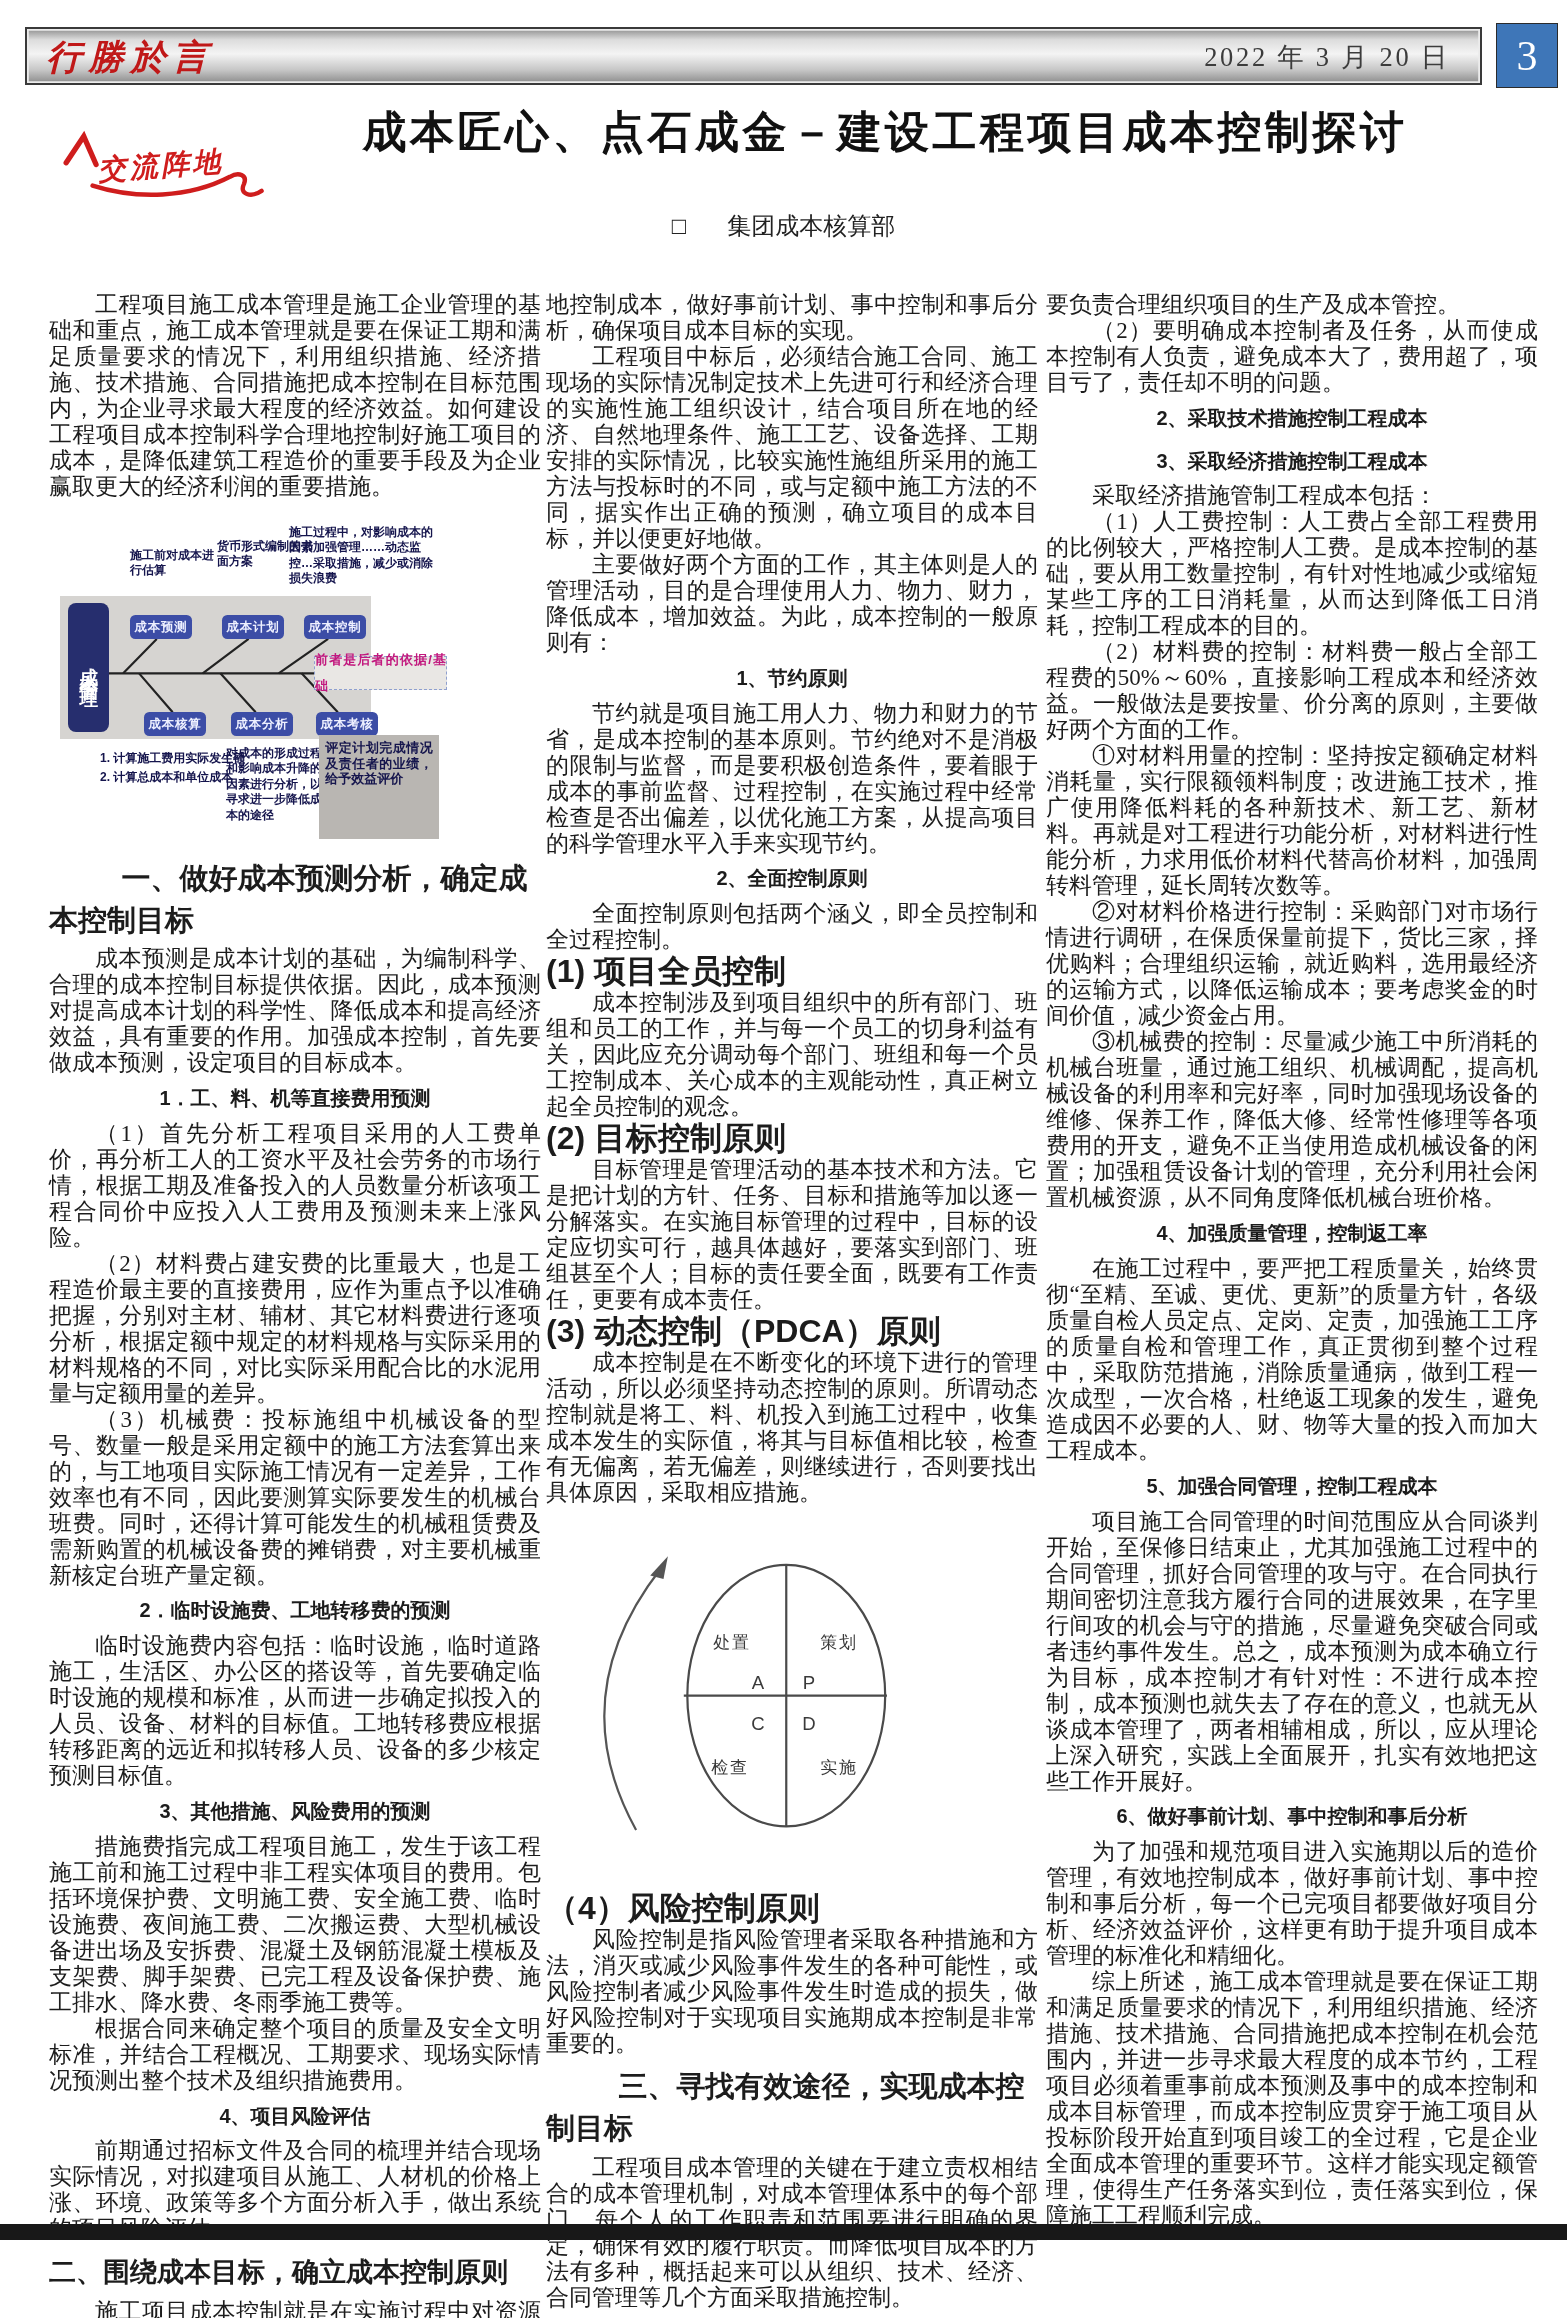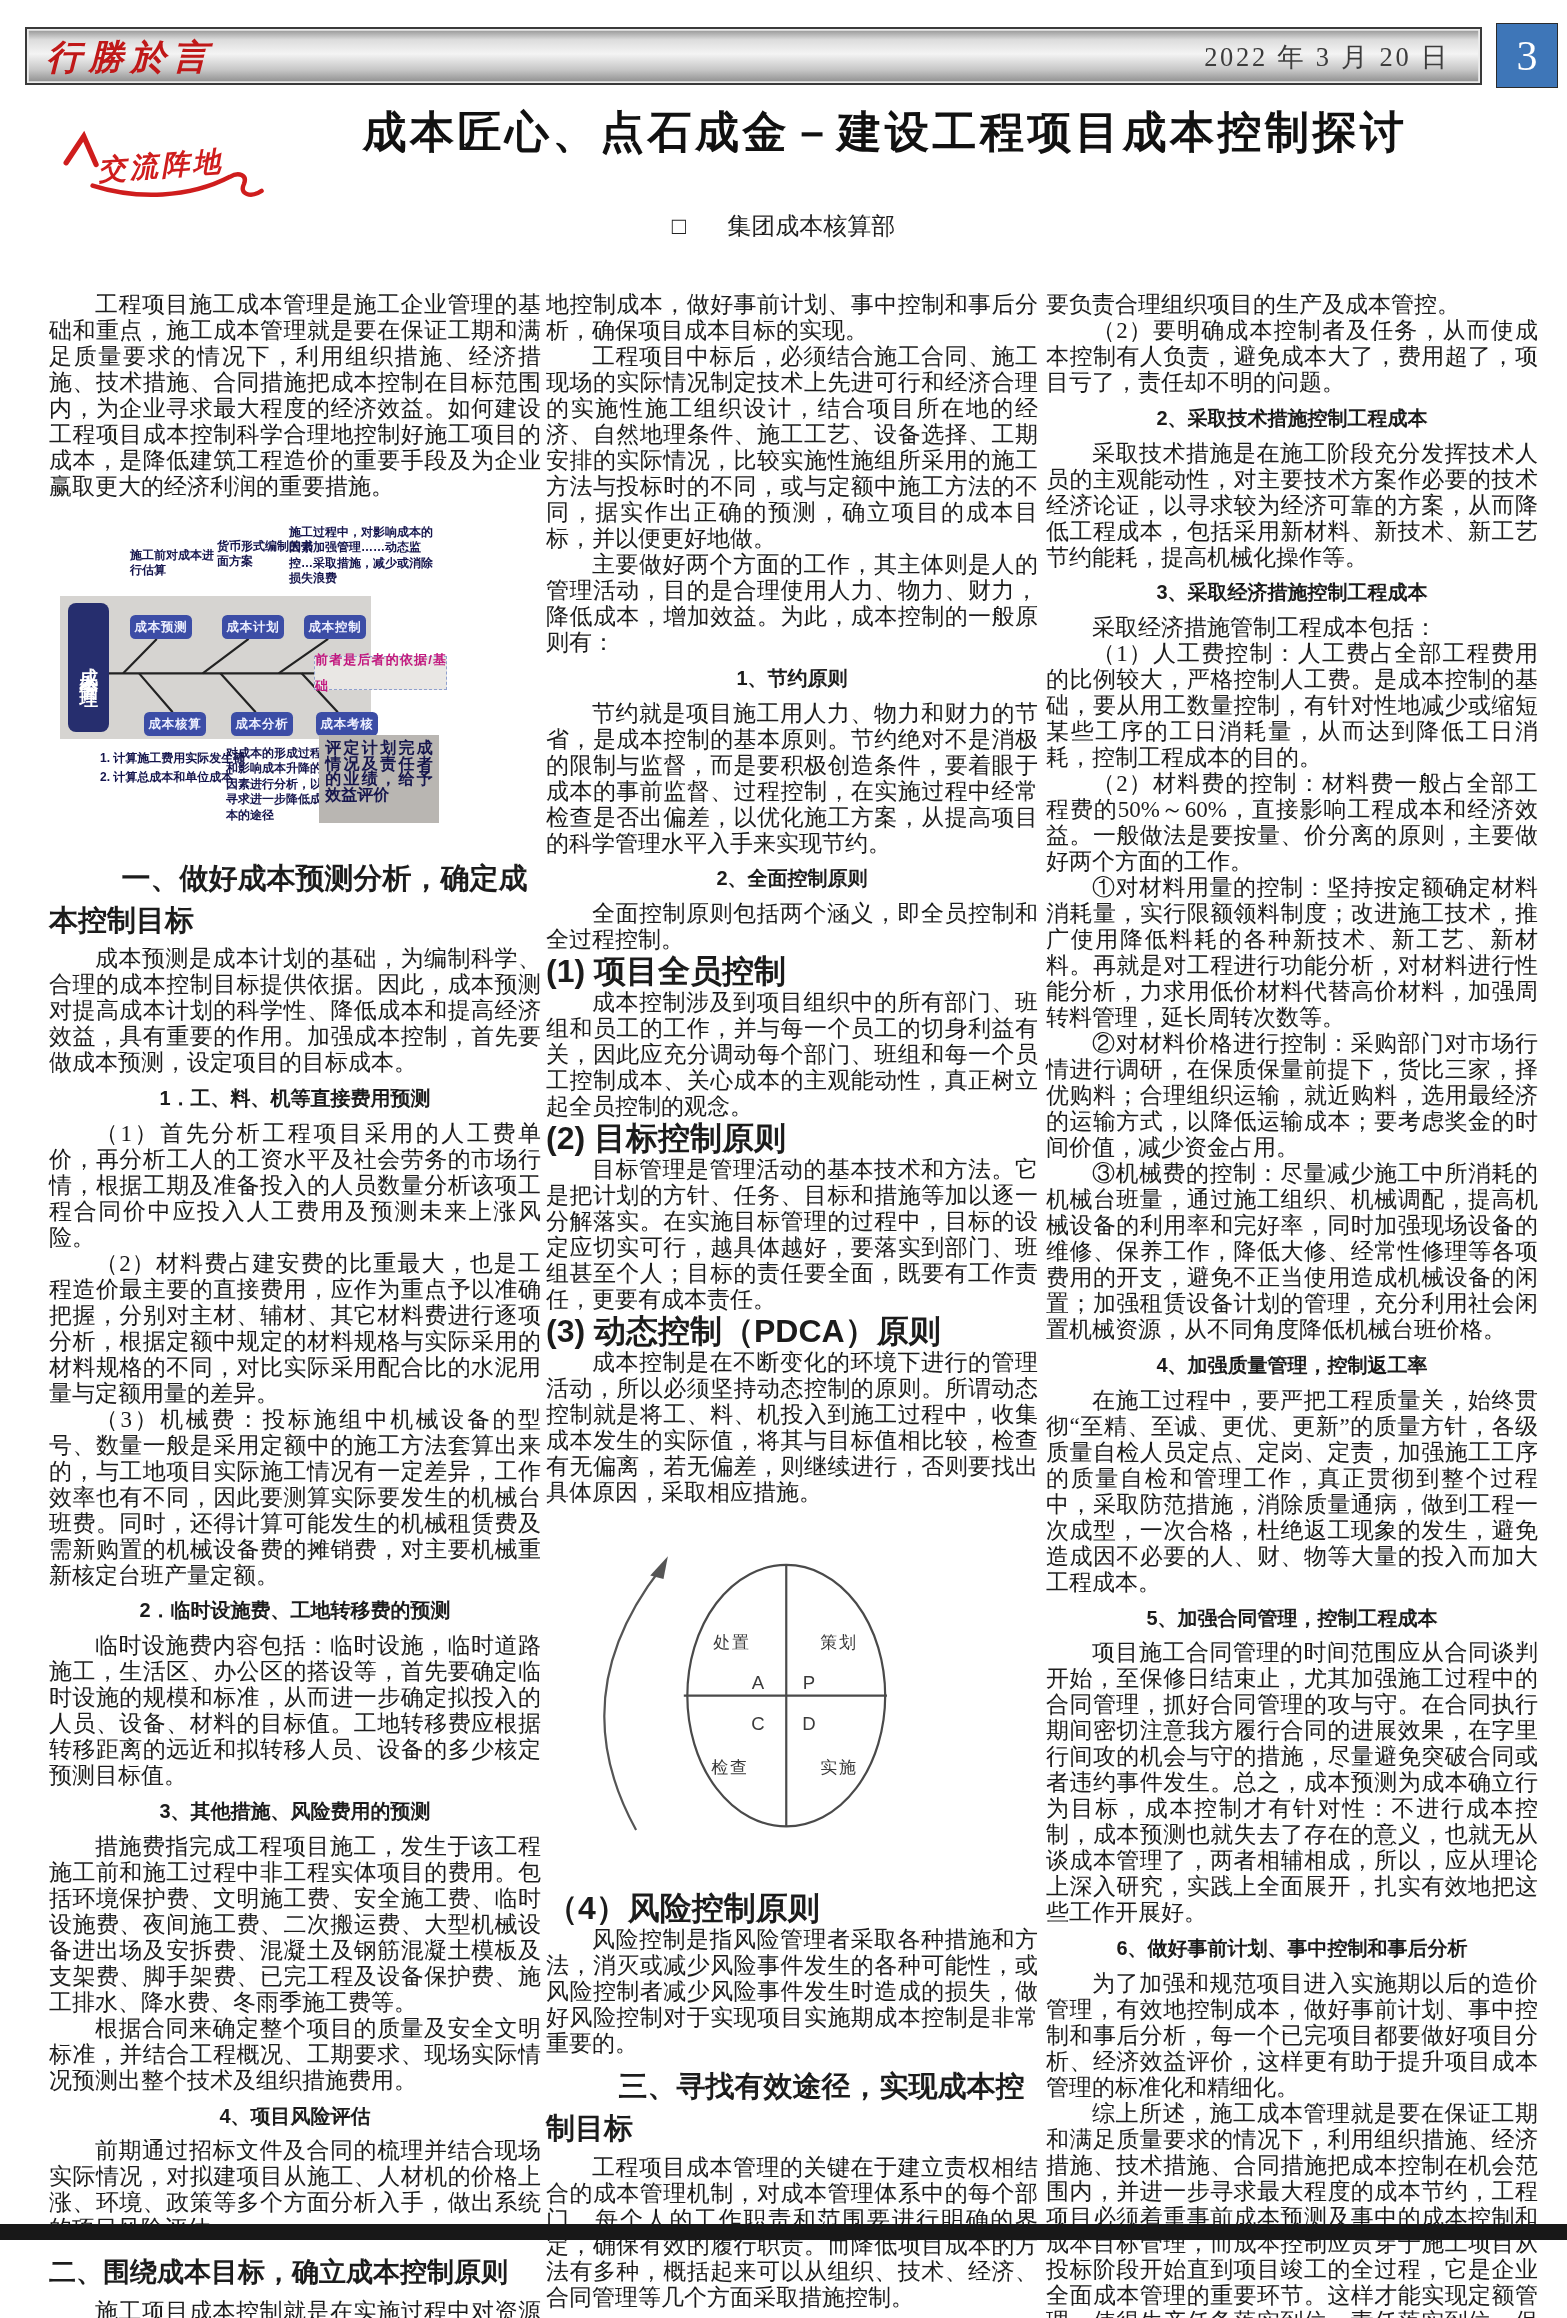"采取技术措施是在施工阶段充分发挥技术人员的主观能动性，对主要技术方案作必要的技术" div.it-p { html: <div>采取技术措施是在施工阶段充分发挥技术人员的主观能动性，对主要技术方案作必要的技术经济论证，以寻求较为经济可靠的方案，从而降低工程成本，包括采用新材料、新技术、新工艺节约能耗，提高机械化操作等。</div> -> none }
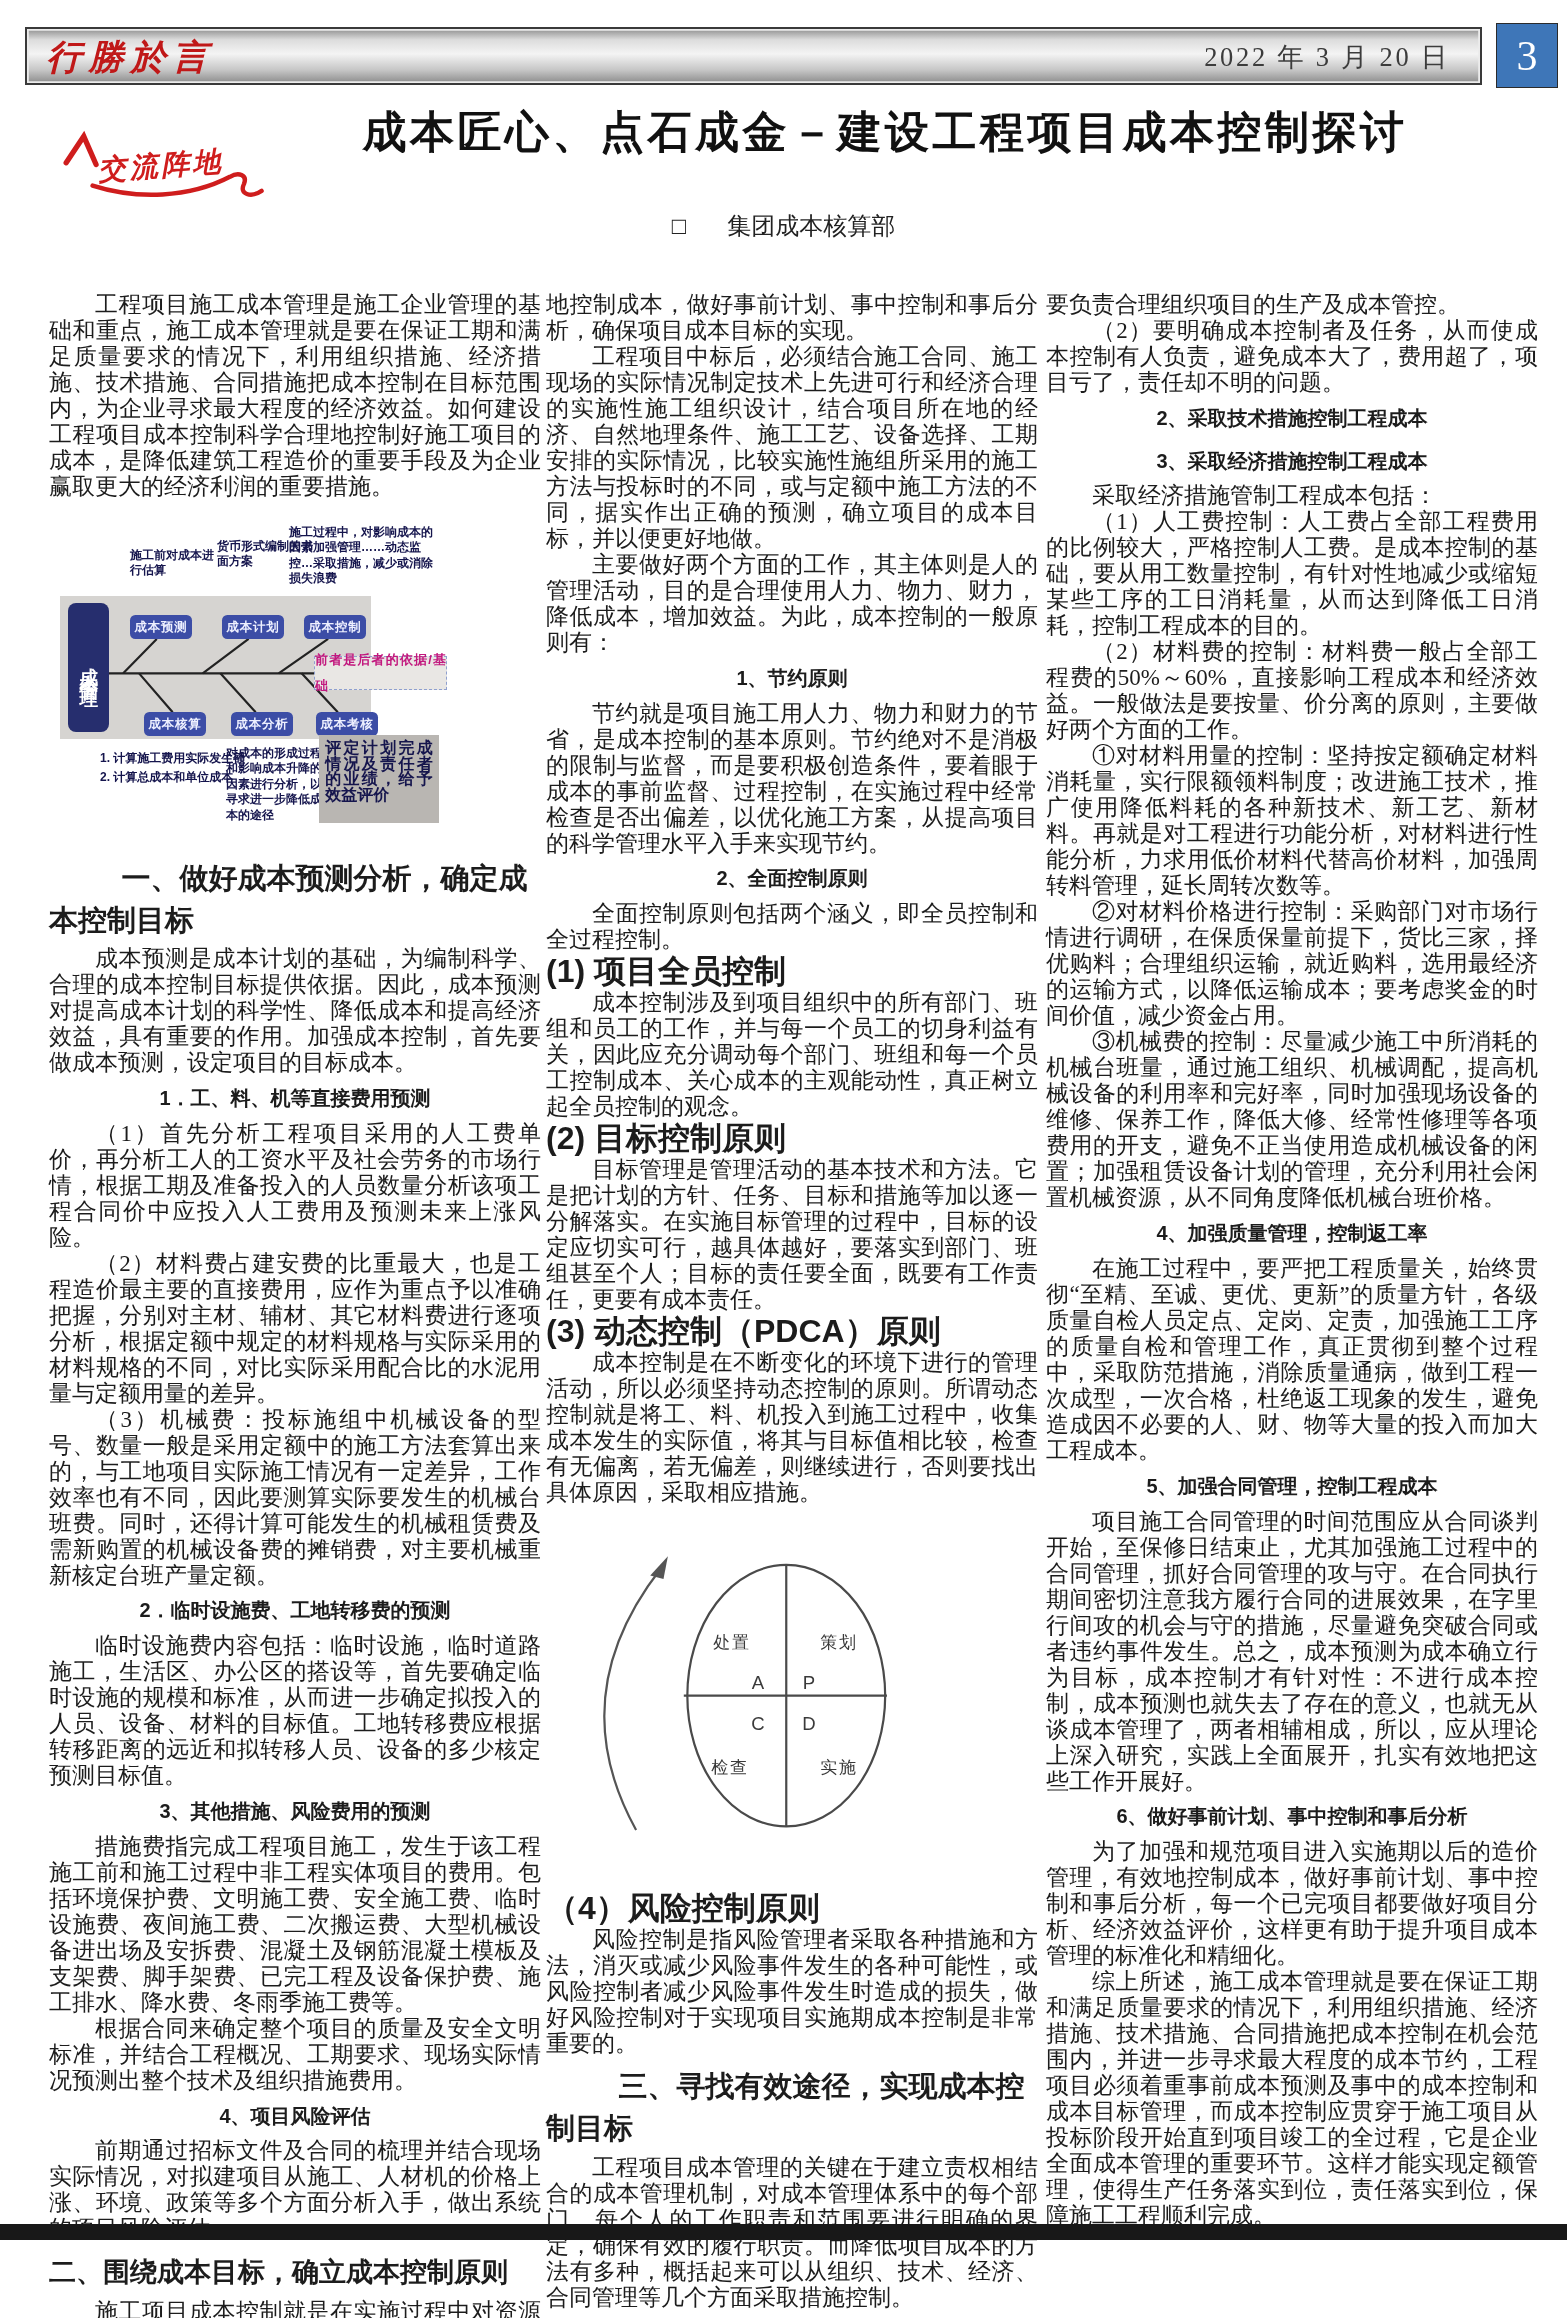"评定计划完成情况及责任者的业绩，给予效益评价" .fb-gray { font-size: 16px -> 13px; height: 88px -> 104px }
